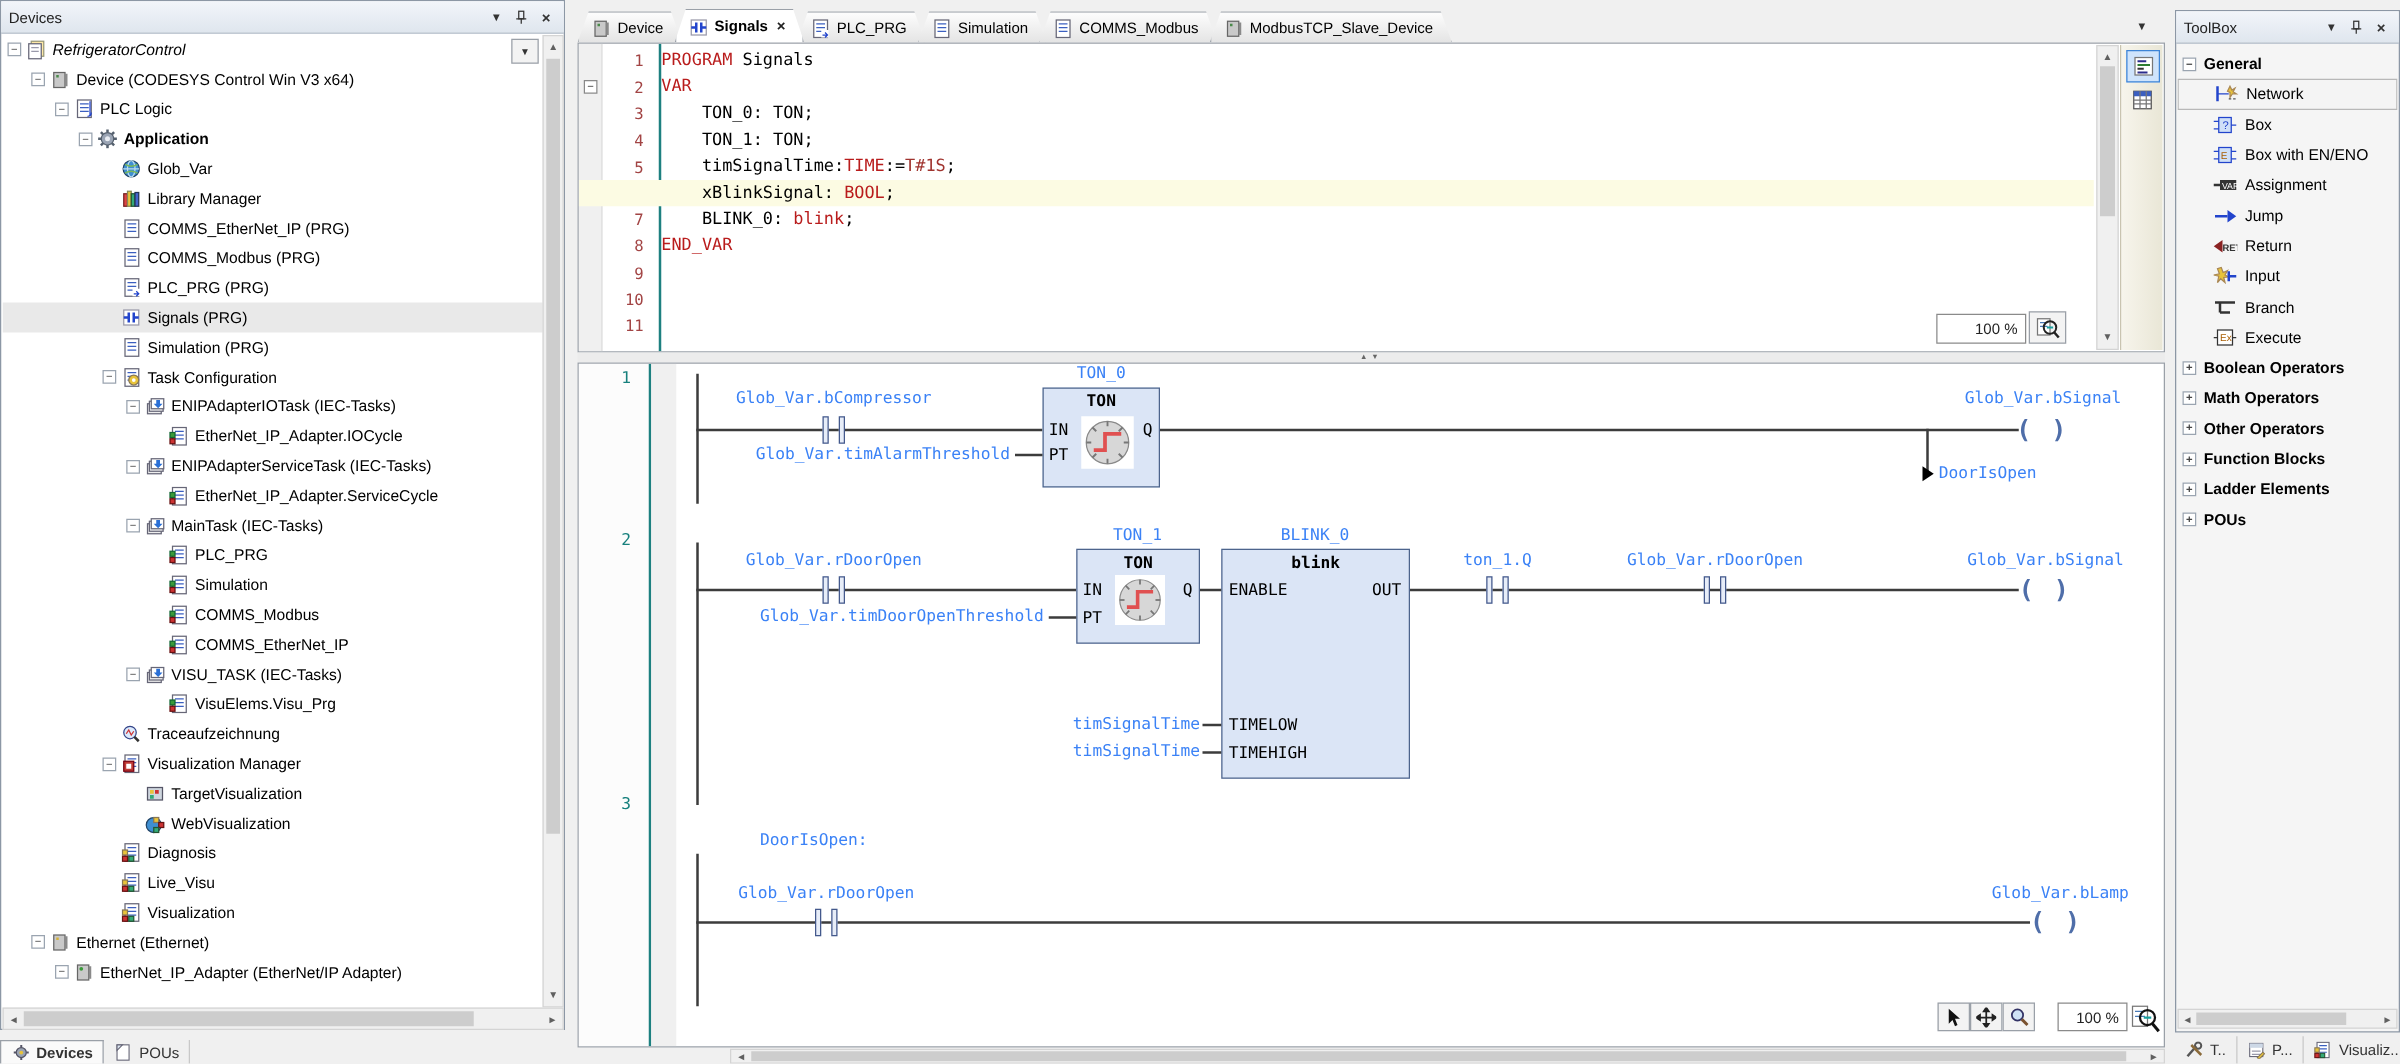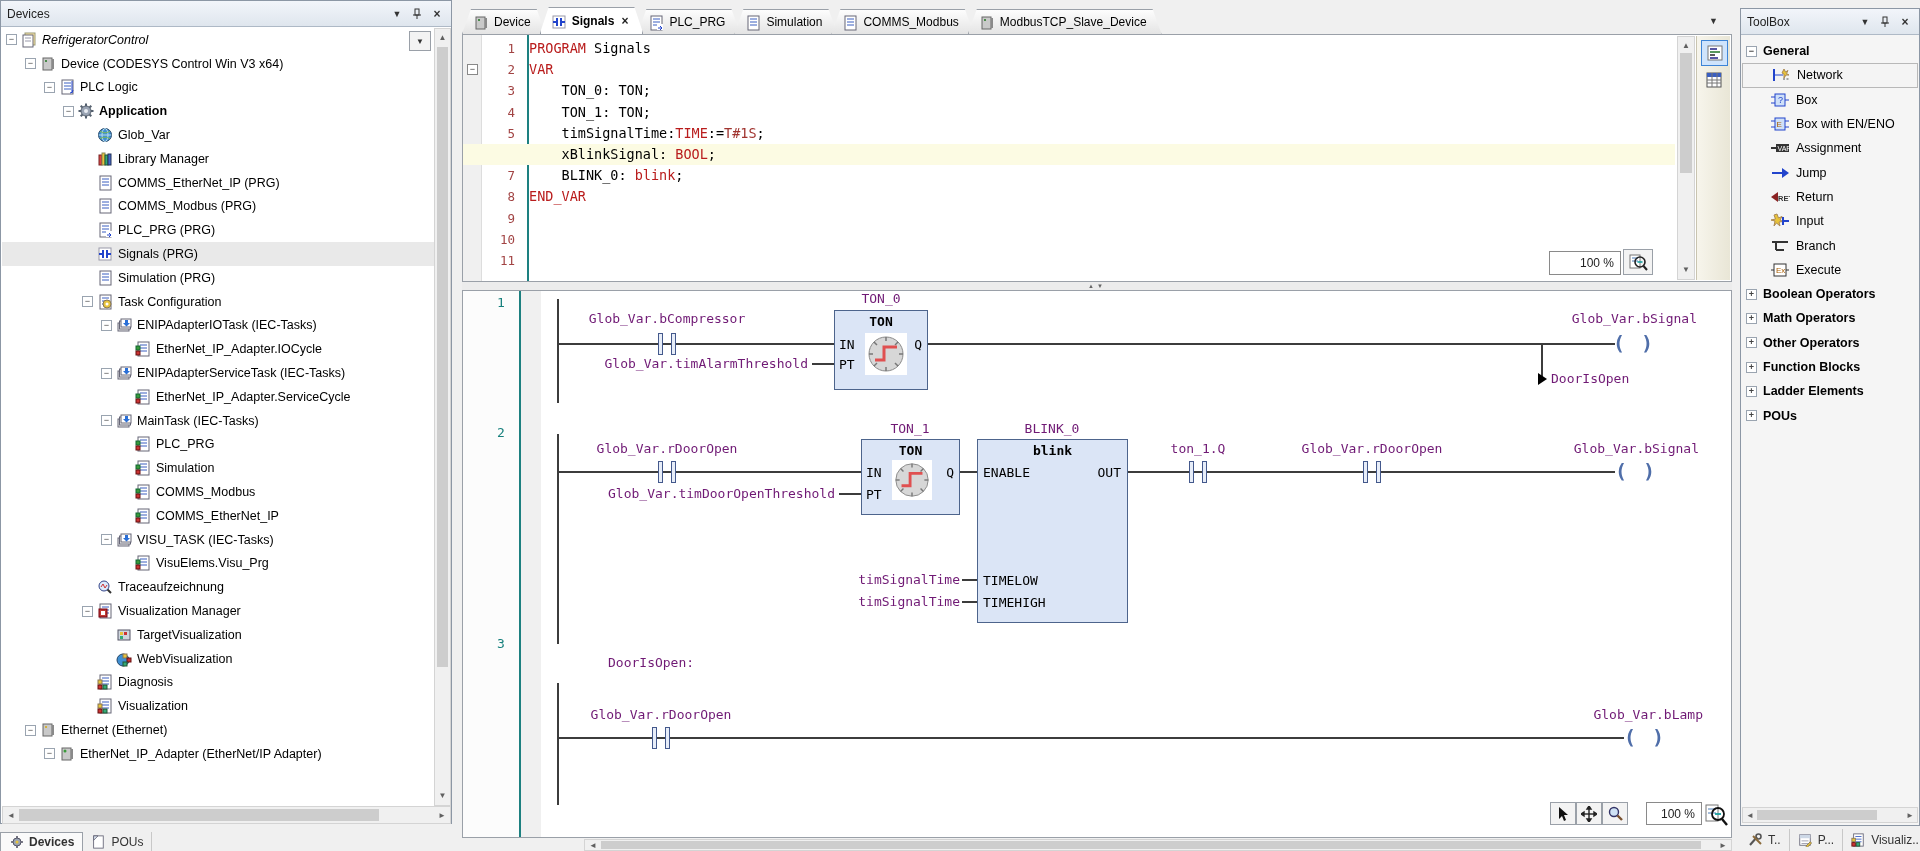"TON_0" .llabel { color: #701a75 -> #3b82f6 }
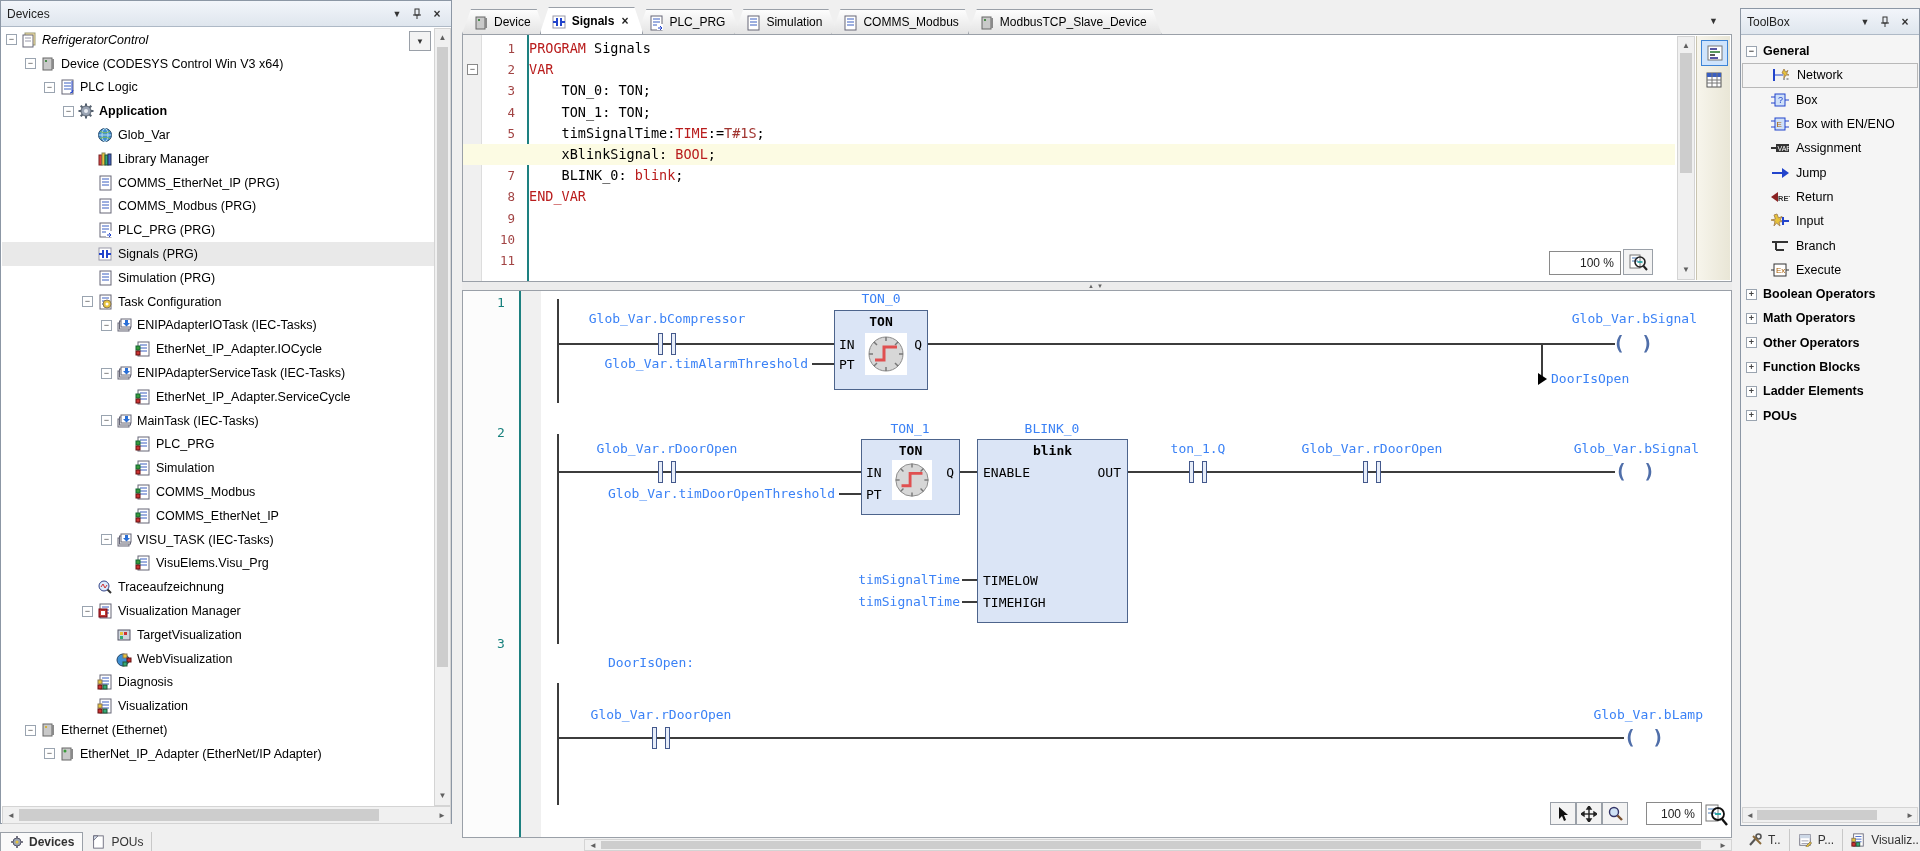"DoorIsOpen:" div.llabel { top: 364px -> 374px }
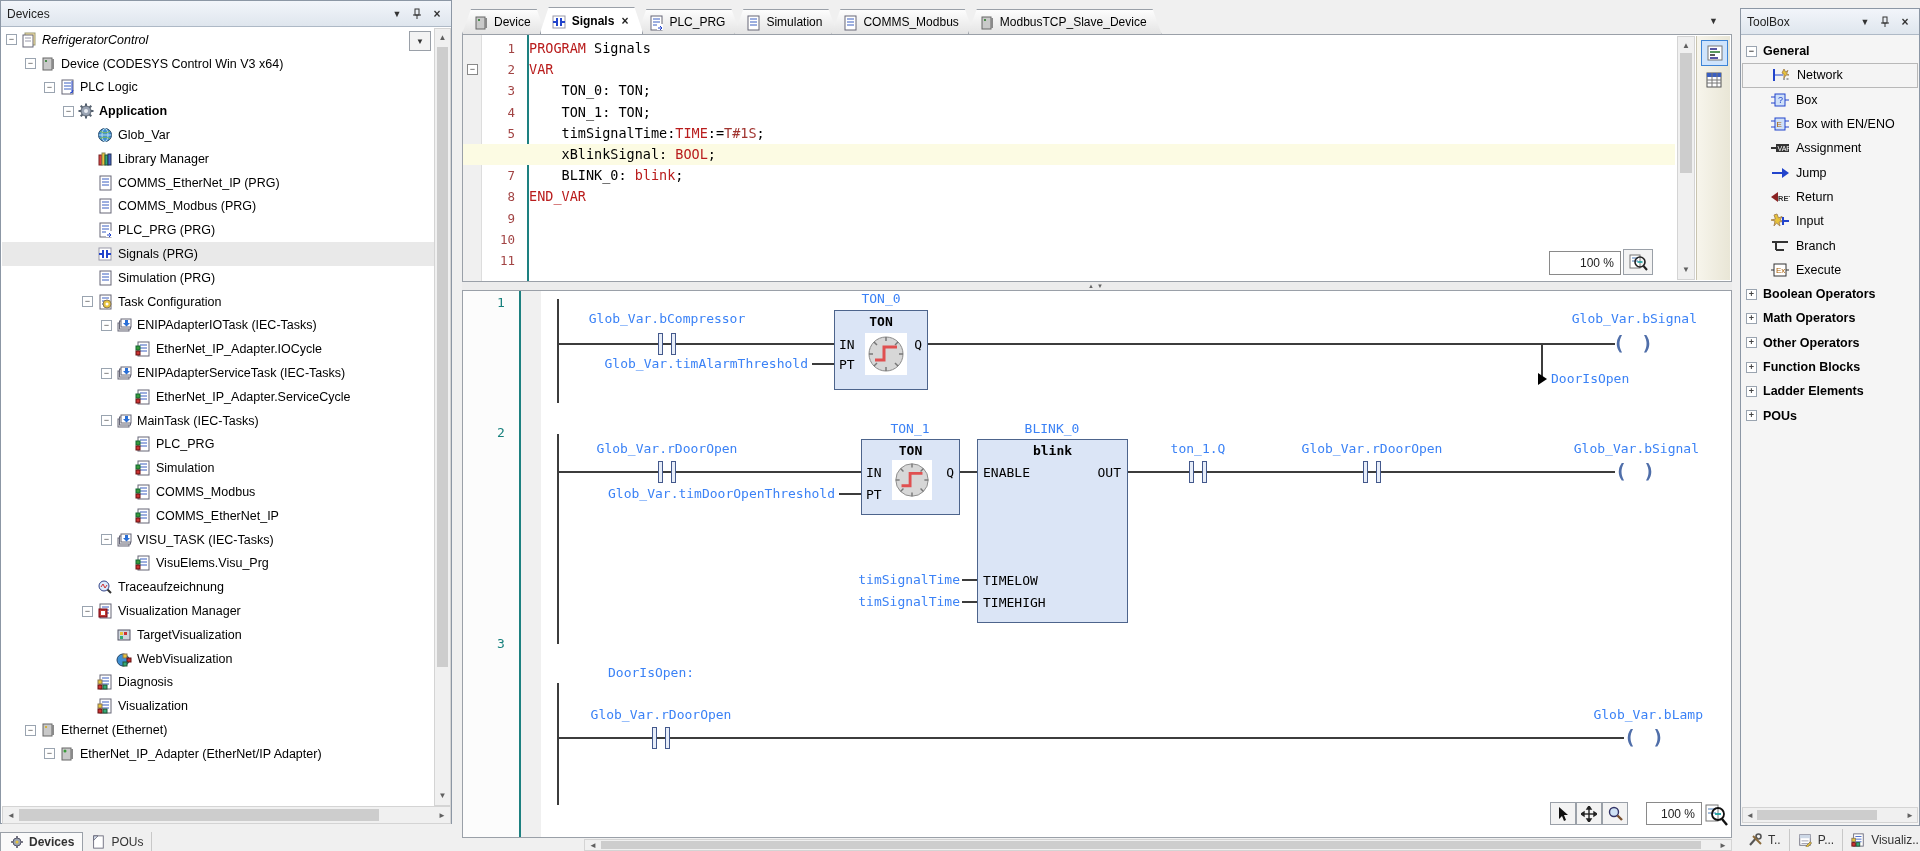"Live_Visu" div.tree-row { html: none -> <div> <span></span> <span></span> <span> <svg> <rect></rect> <line></line> <line></line> <line></line> <rect></rect> <rect></rect> <rect></rect> </svg> </span> <span>Live_Visu</span> </div> }
